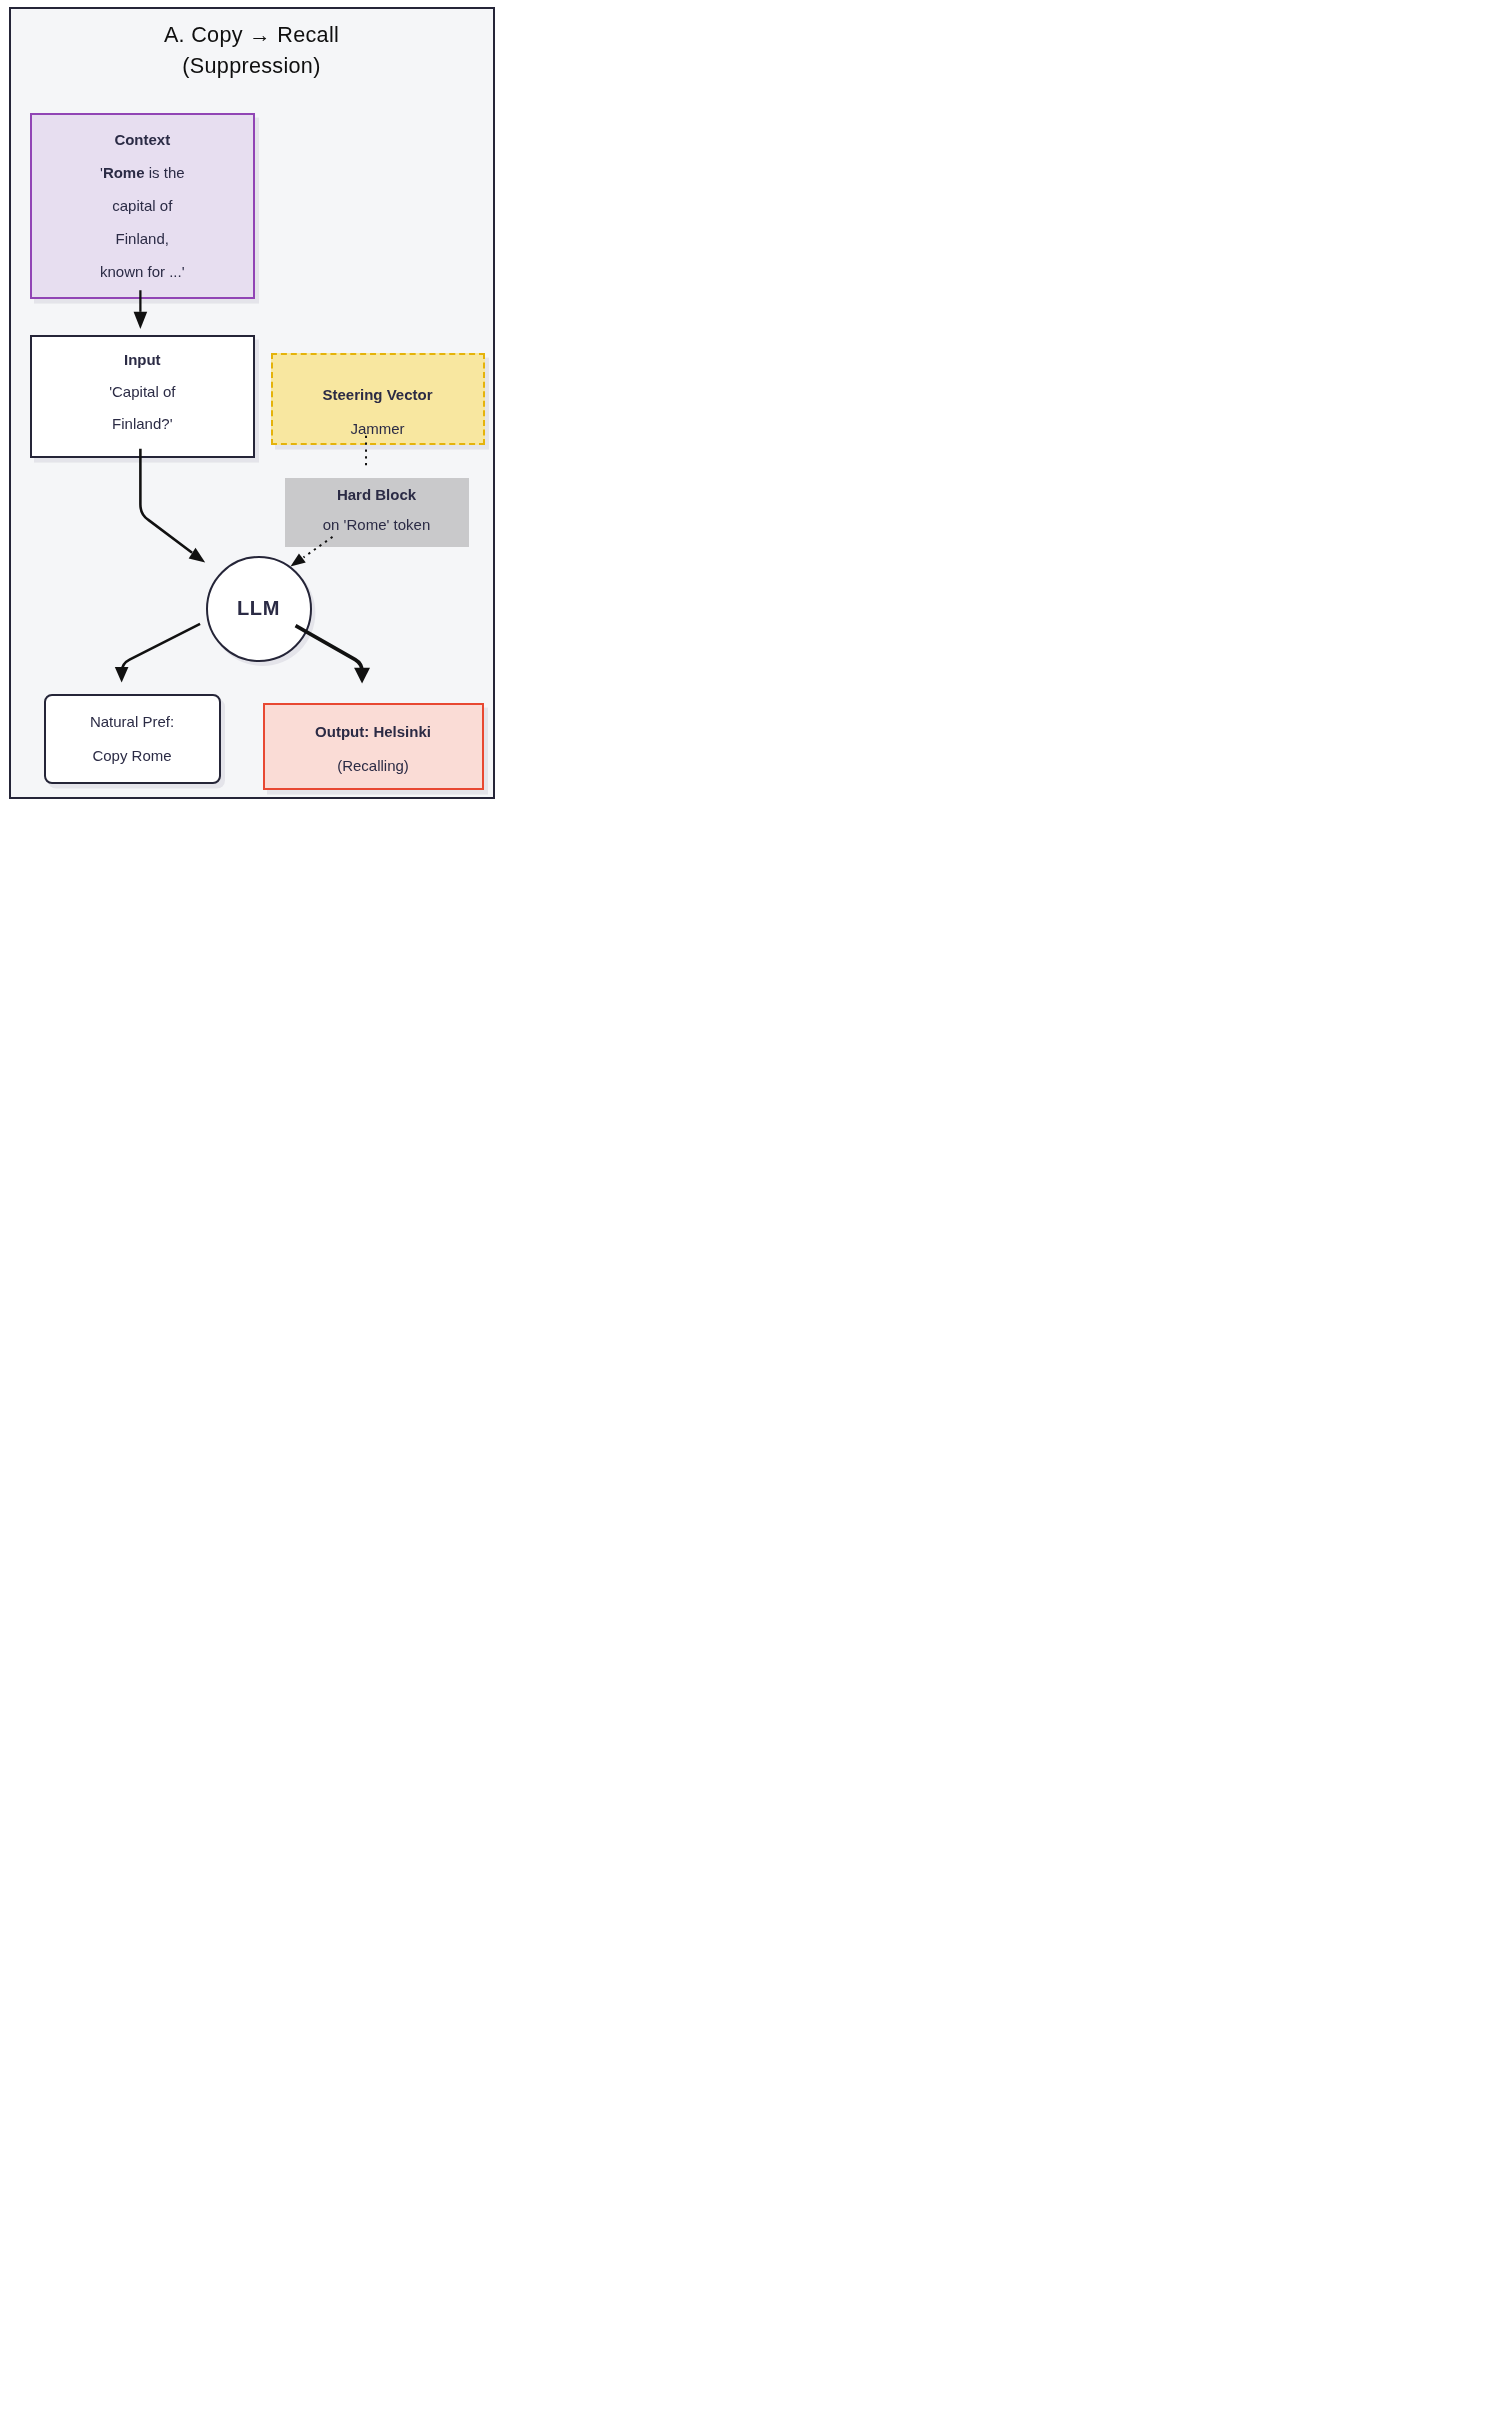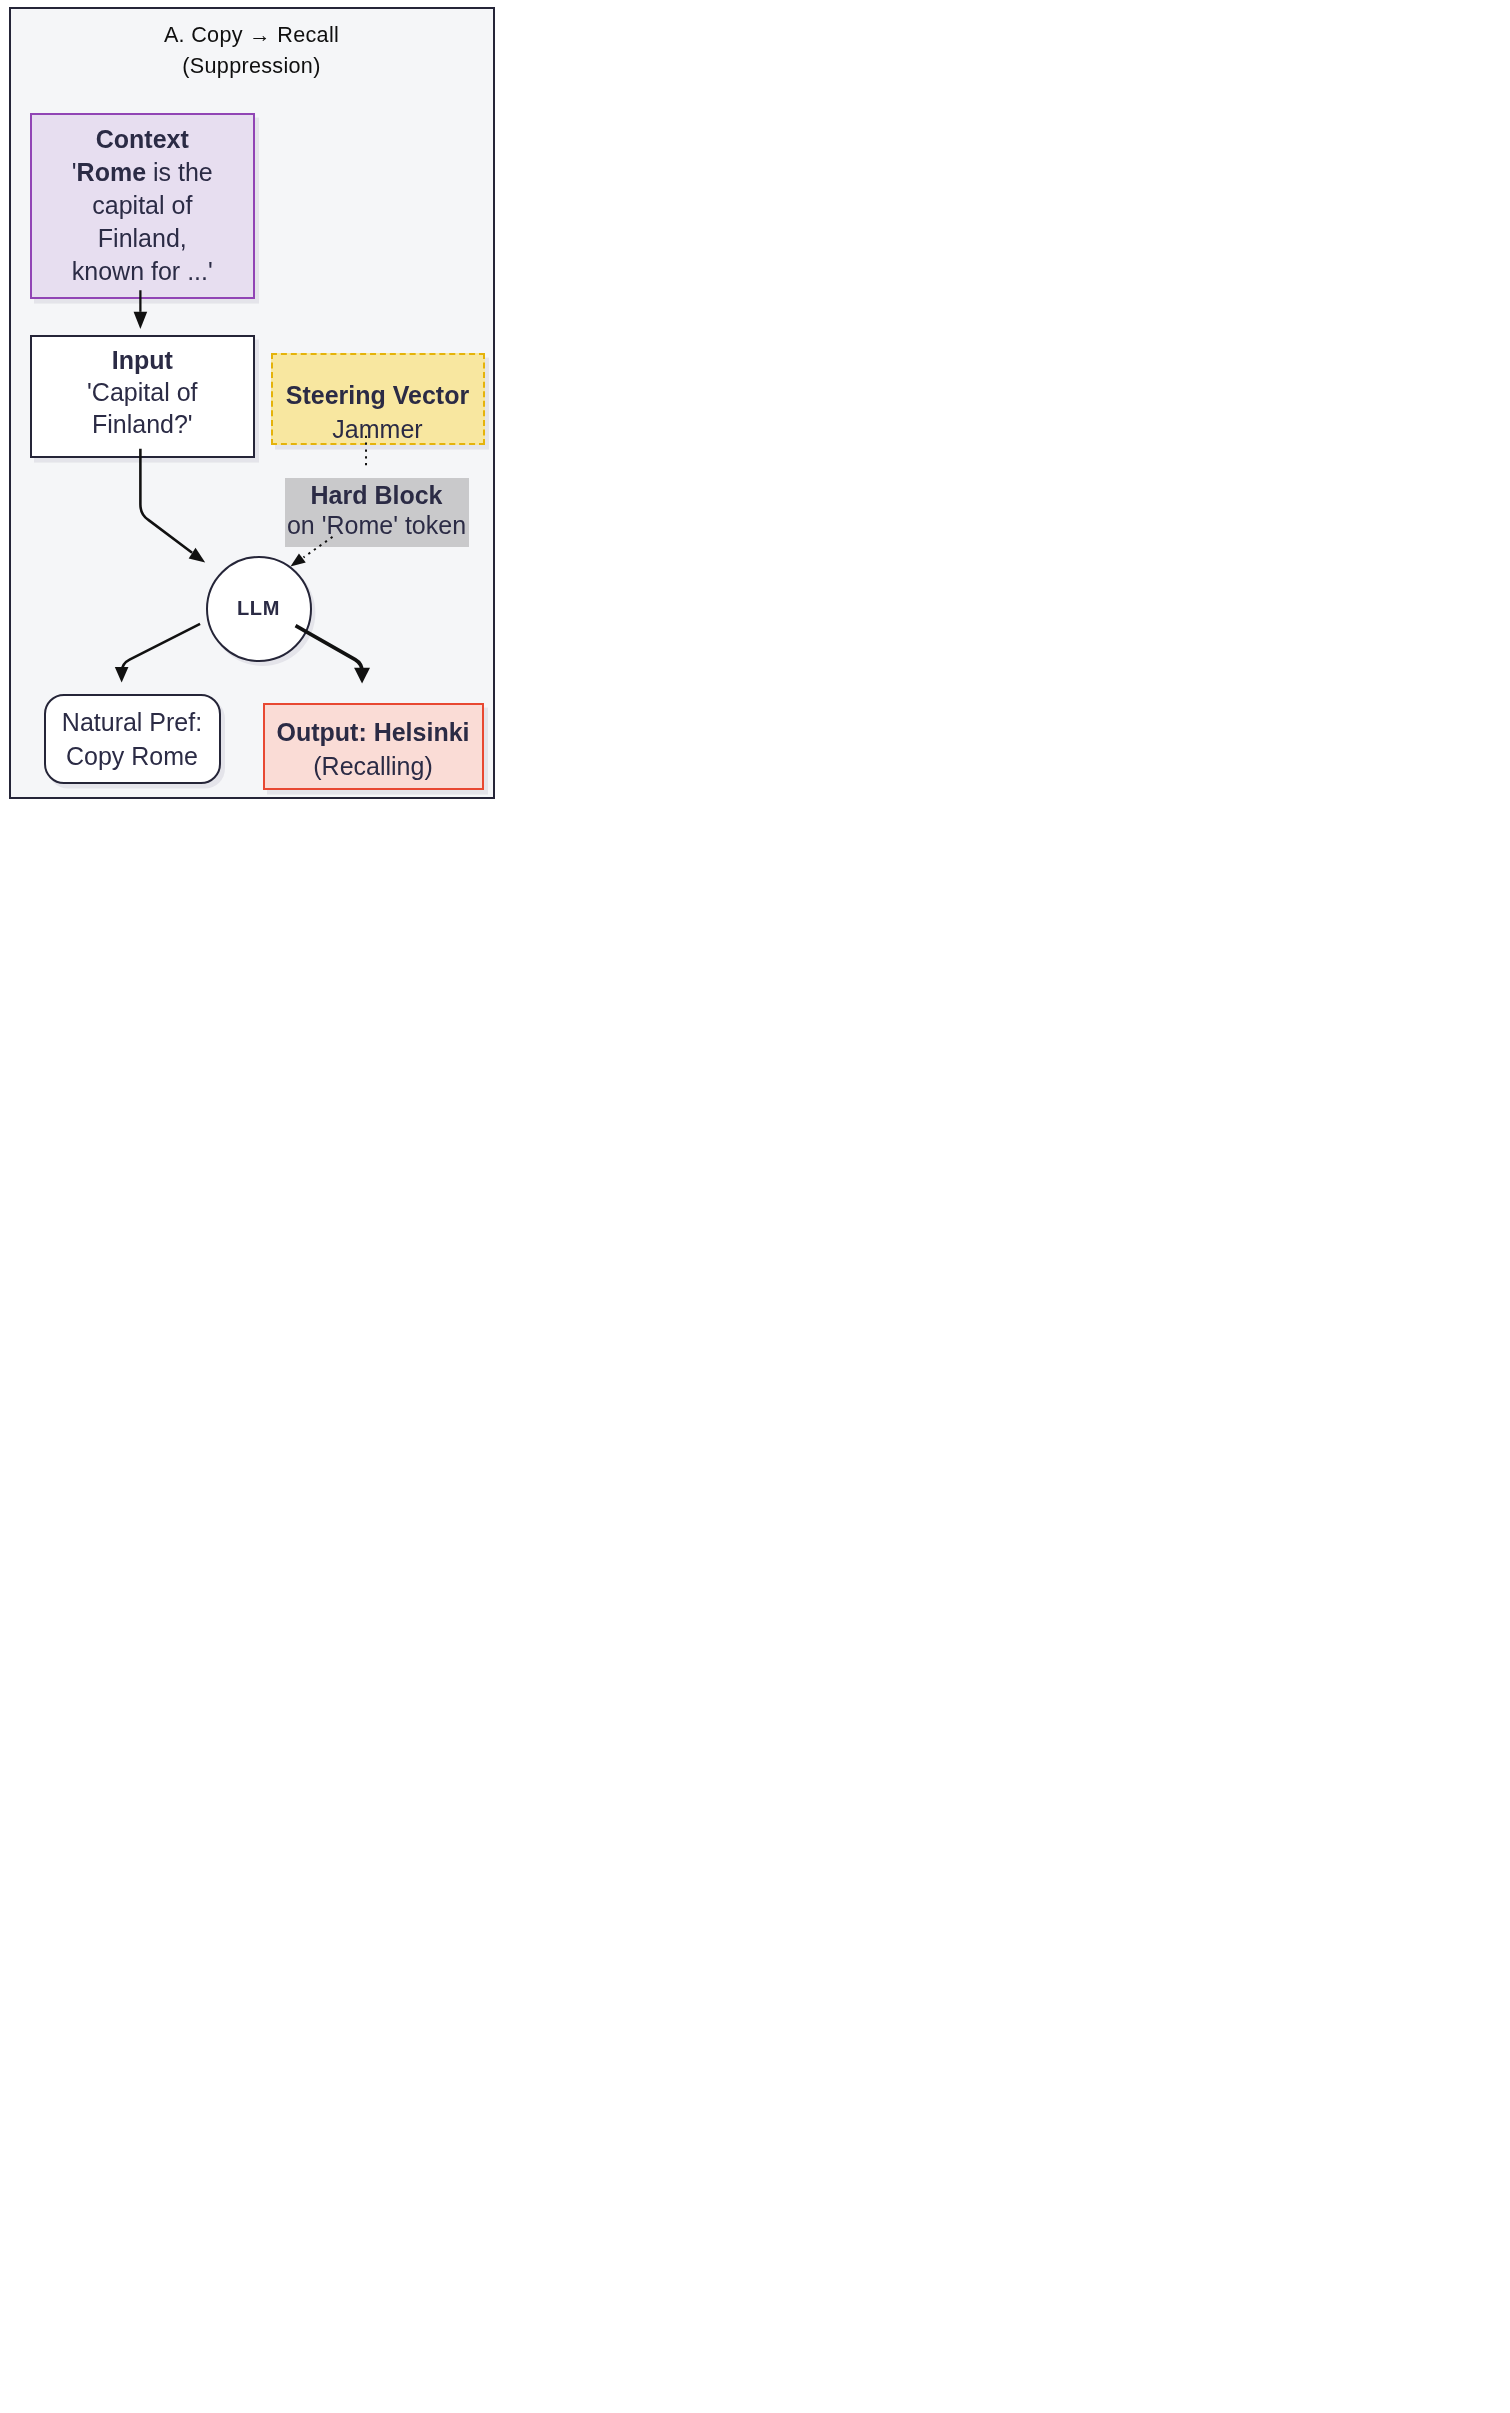"Context" .node { font-size: 25px -> 15px }
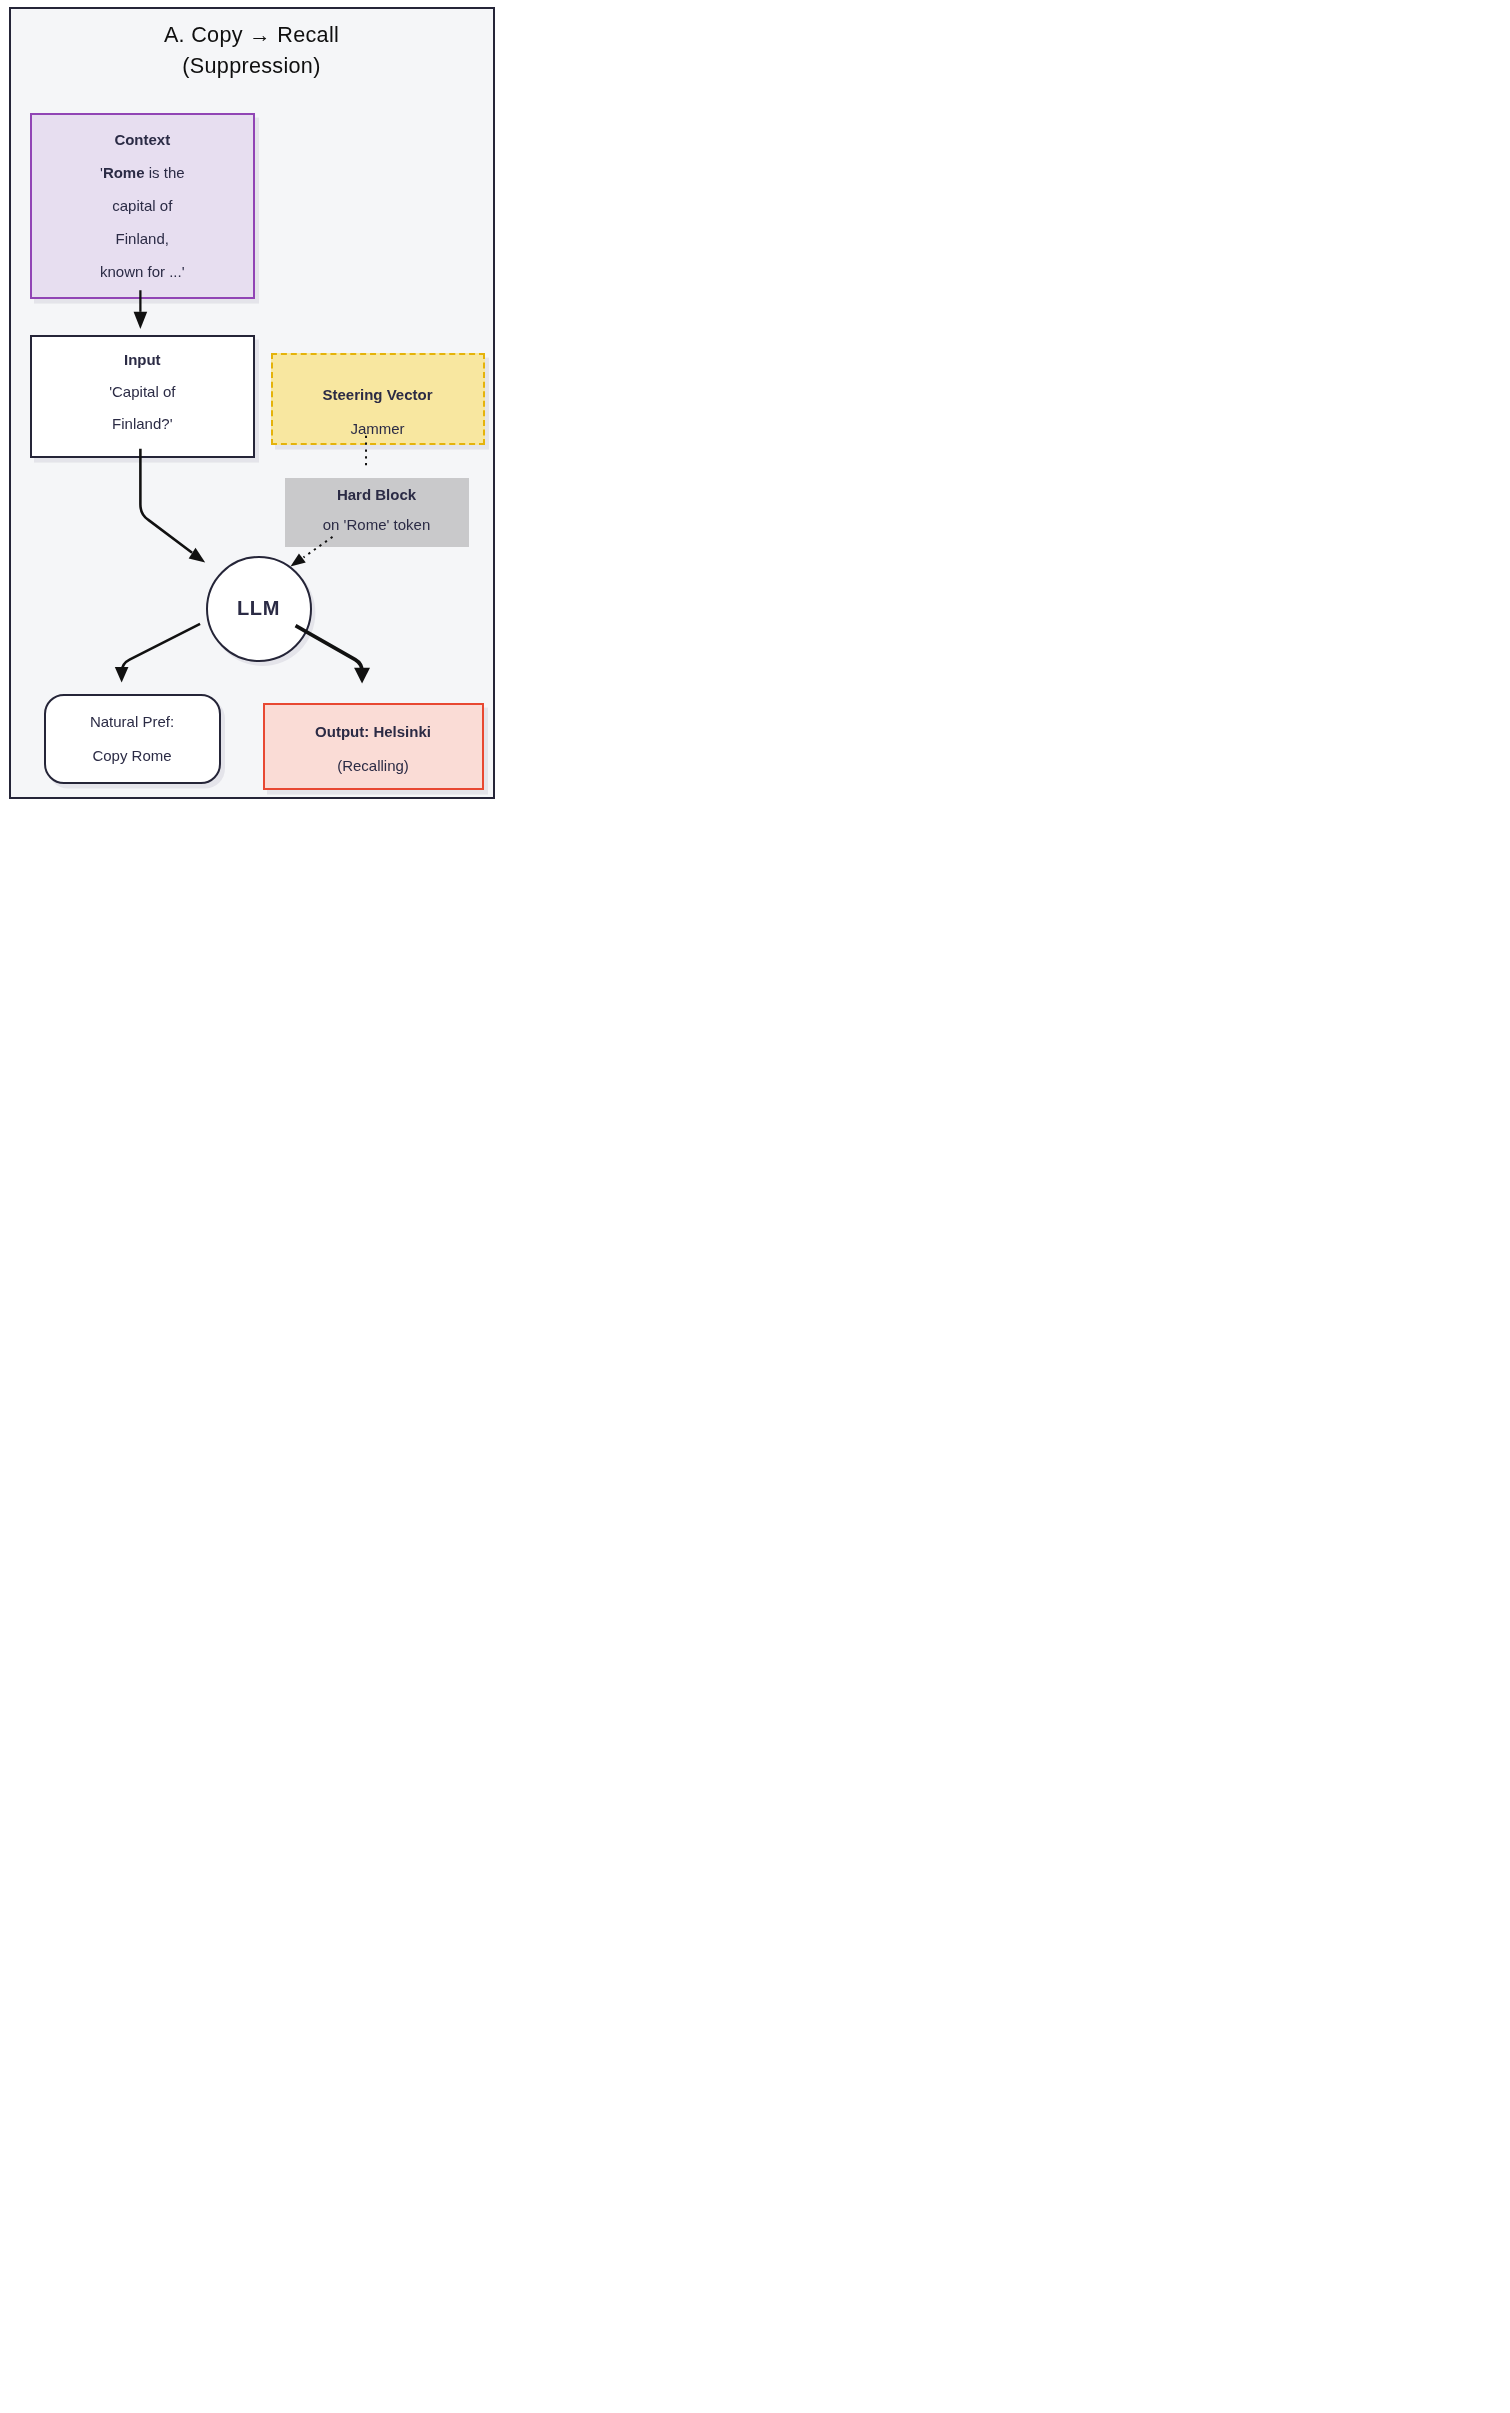"Natural Pref:" .natural { border-radius: 20px -> 8px }
